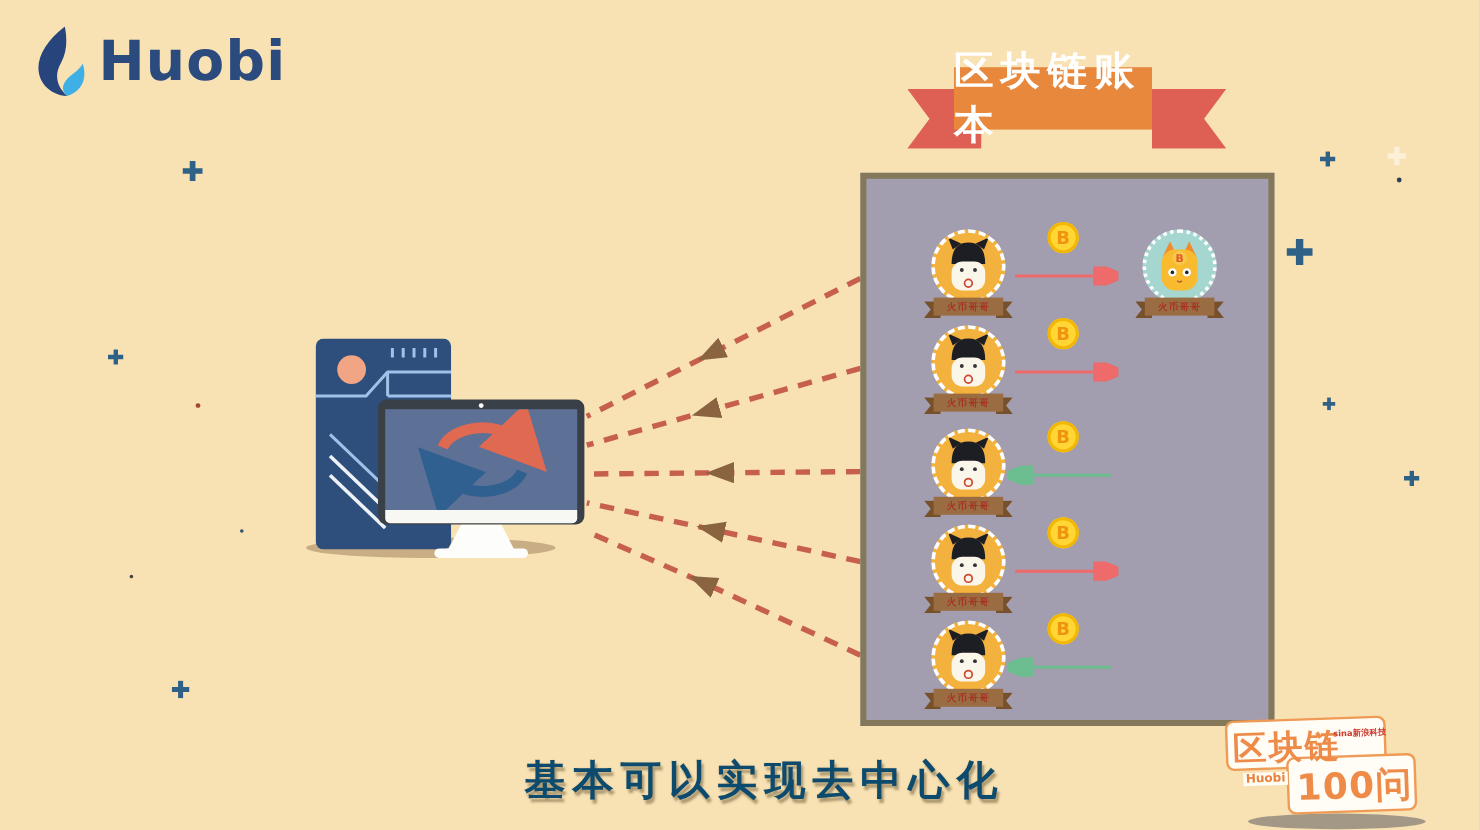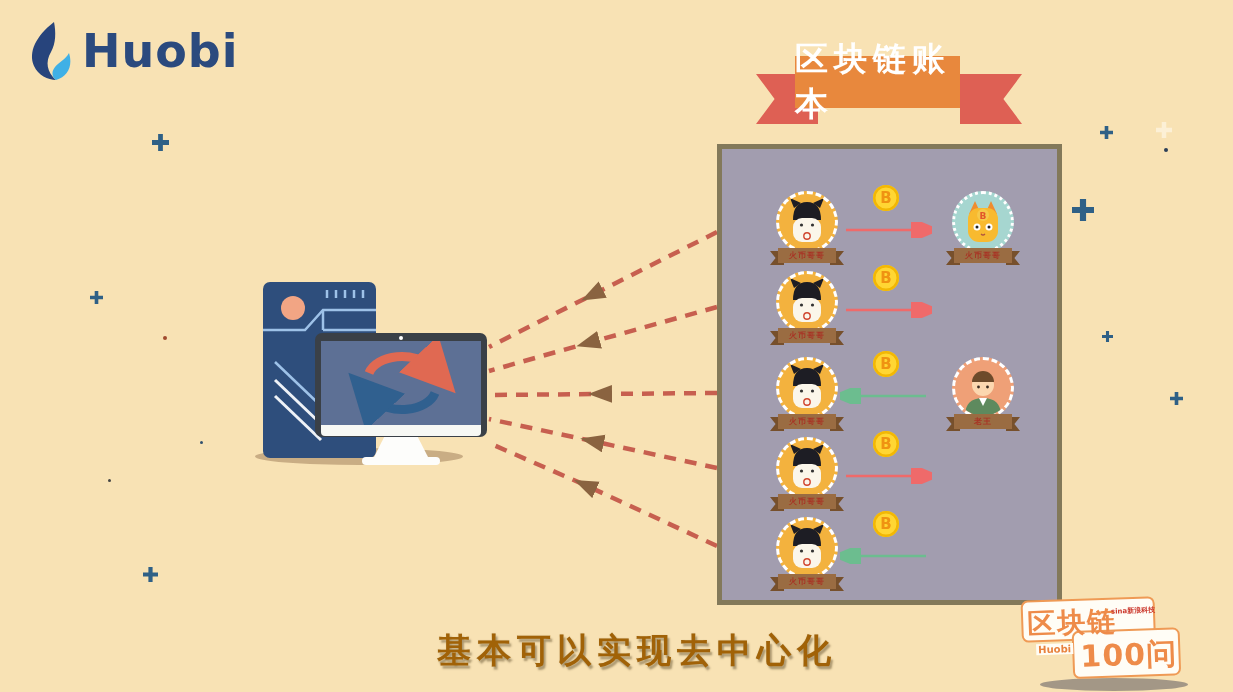"老王" div.avat { html: <div> <div> <svg> <circle></circle> <path></path> <circle></circle> <circle></circle> <path></path> <path></path> </svg> </div> <div> <span>老王</span> </div> </div> -> none }
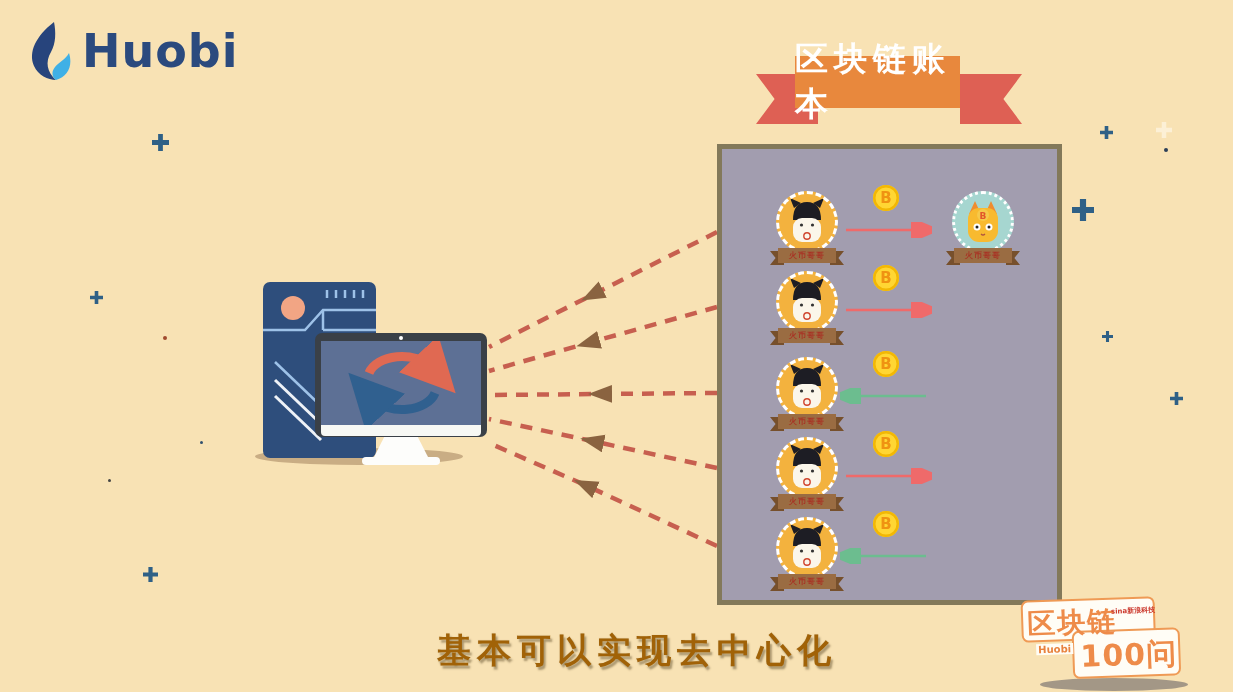"基本可以实现去中心化" .subtitle span { color: #a16207 -> #0c4a6e }
